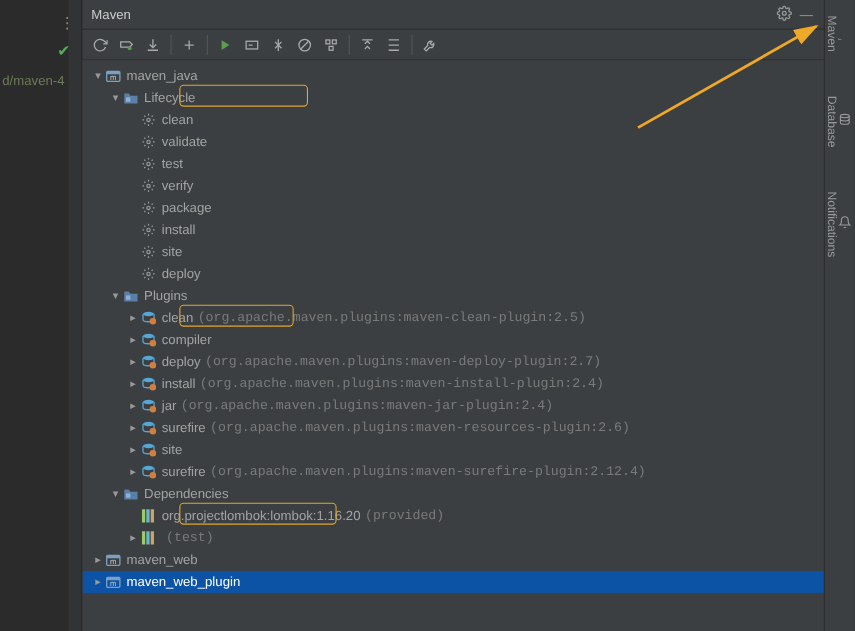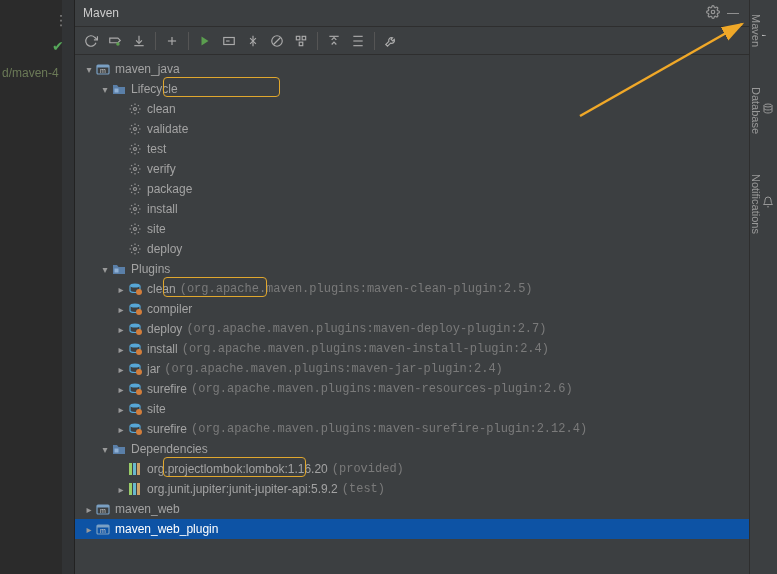"org.junit.jupiter:junit-jupiter-api:5.9." span.node-text { html: <span>org.junit.jupiter:junit-jupiter-api:5.9.2</span> -> none }
